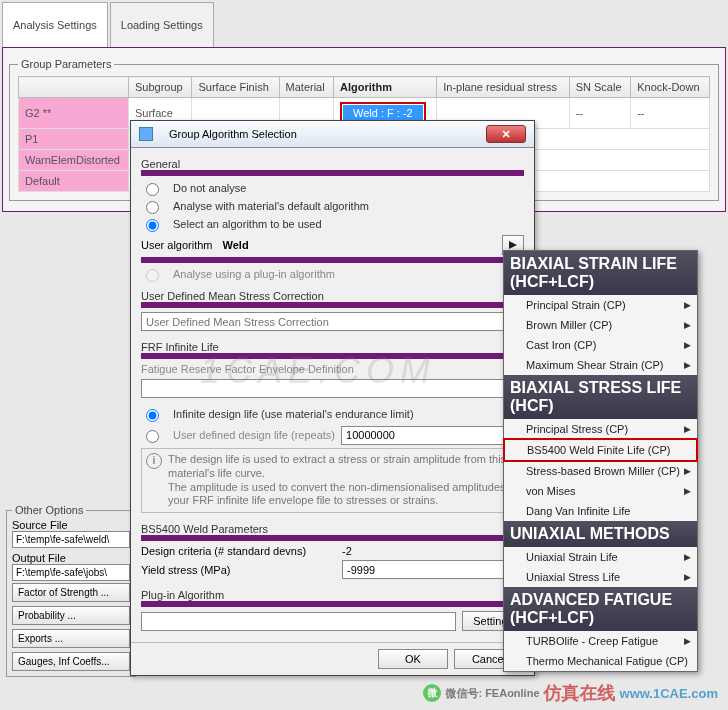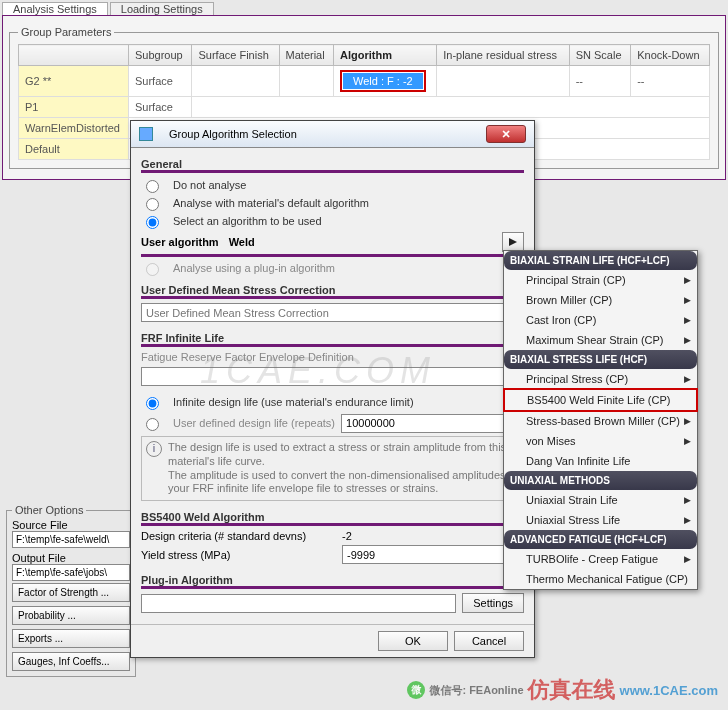"Analysis Settings" .tab { padding: 0 10px -> 16px 10px }
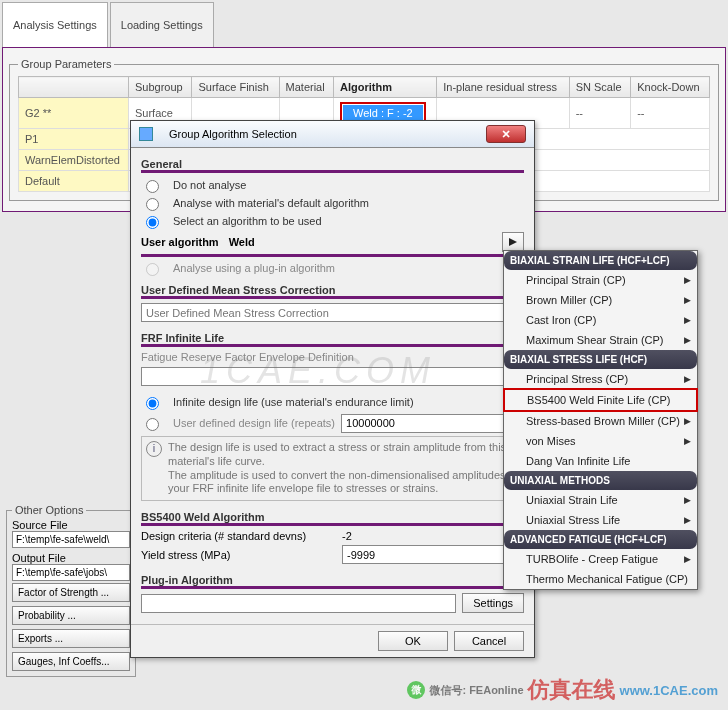"G2 **" td.shaded { background: #fef9c3 -> #f9a8d4 }
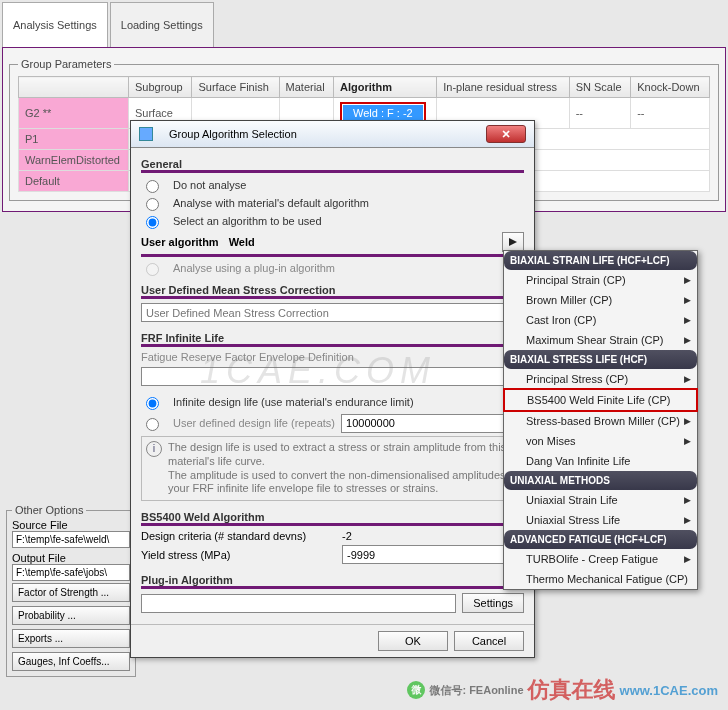"General" .underline { border-bottom: 3px solid #701a75 -> 6px solid #701a75; font-weight: bold -> none }
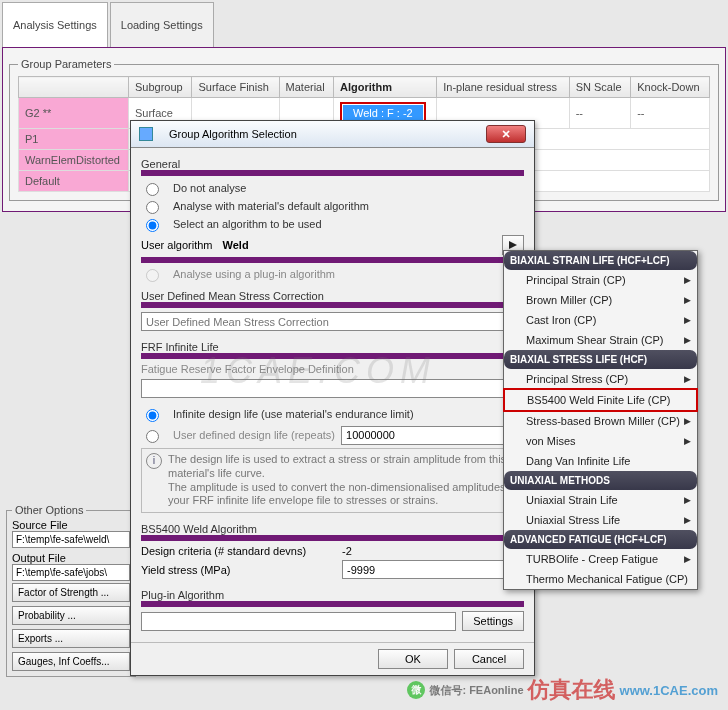"BIAXIAL STRAIN LIFE (HCF+LCF)" .menu-header { border-radius: 7px -> none; font-size: 10px -> 16px }
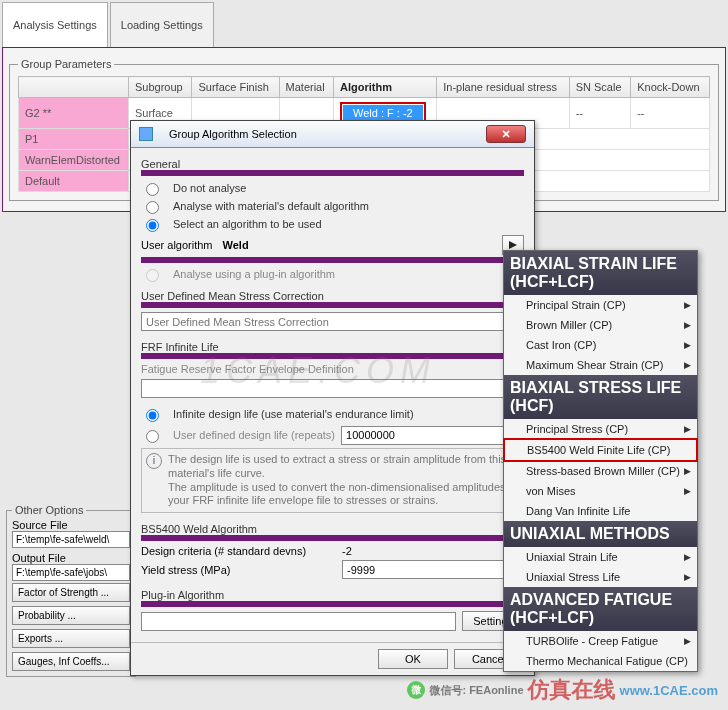"BS5400 Weld Algorithm" div.section-label { text: Algorithm -> Parameters }
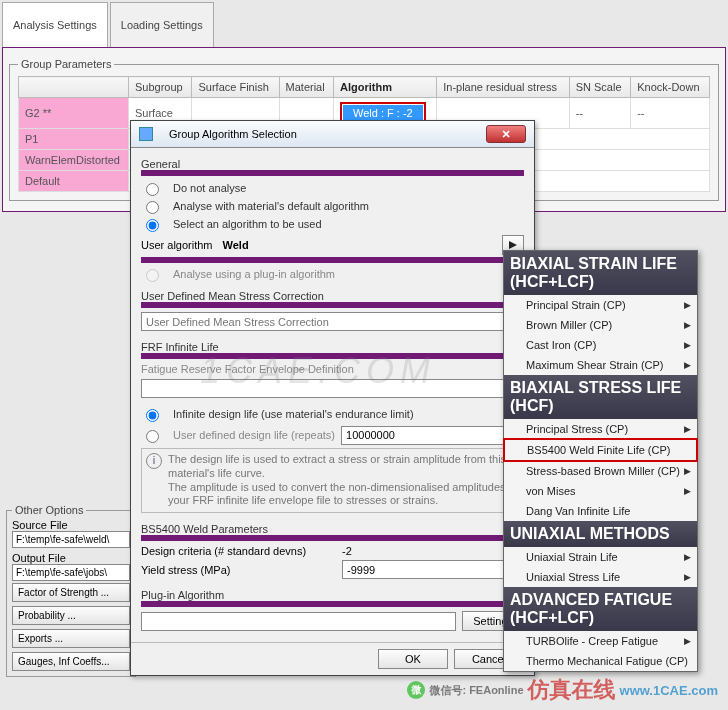"仿真在线" span { font-size: 22px -> 18px }
